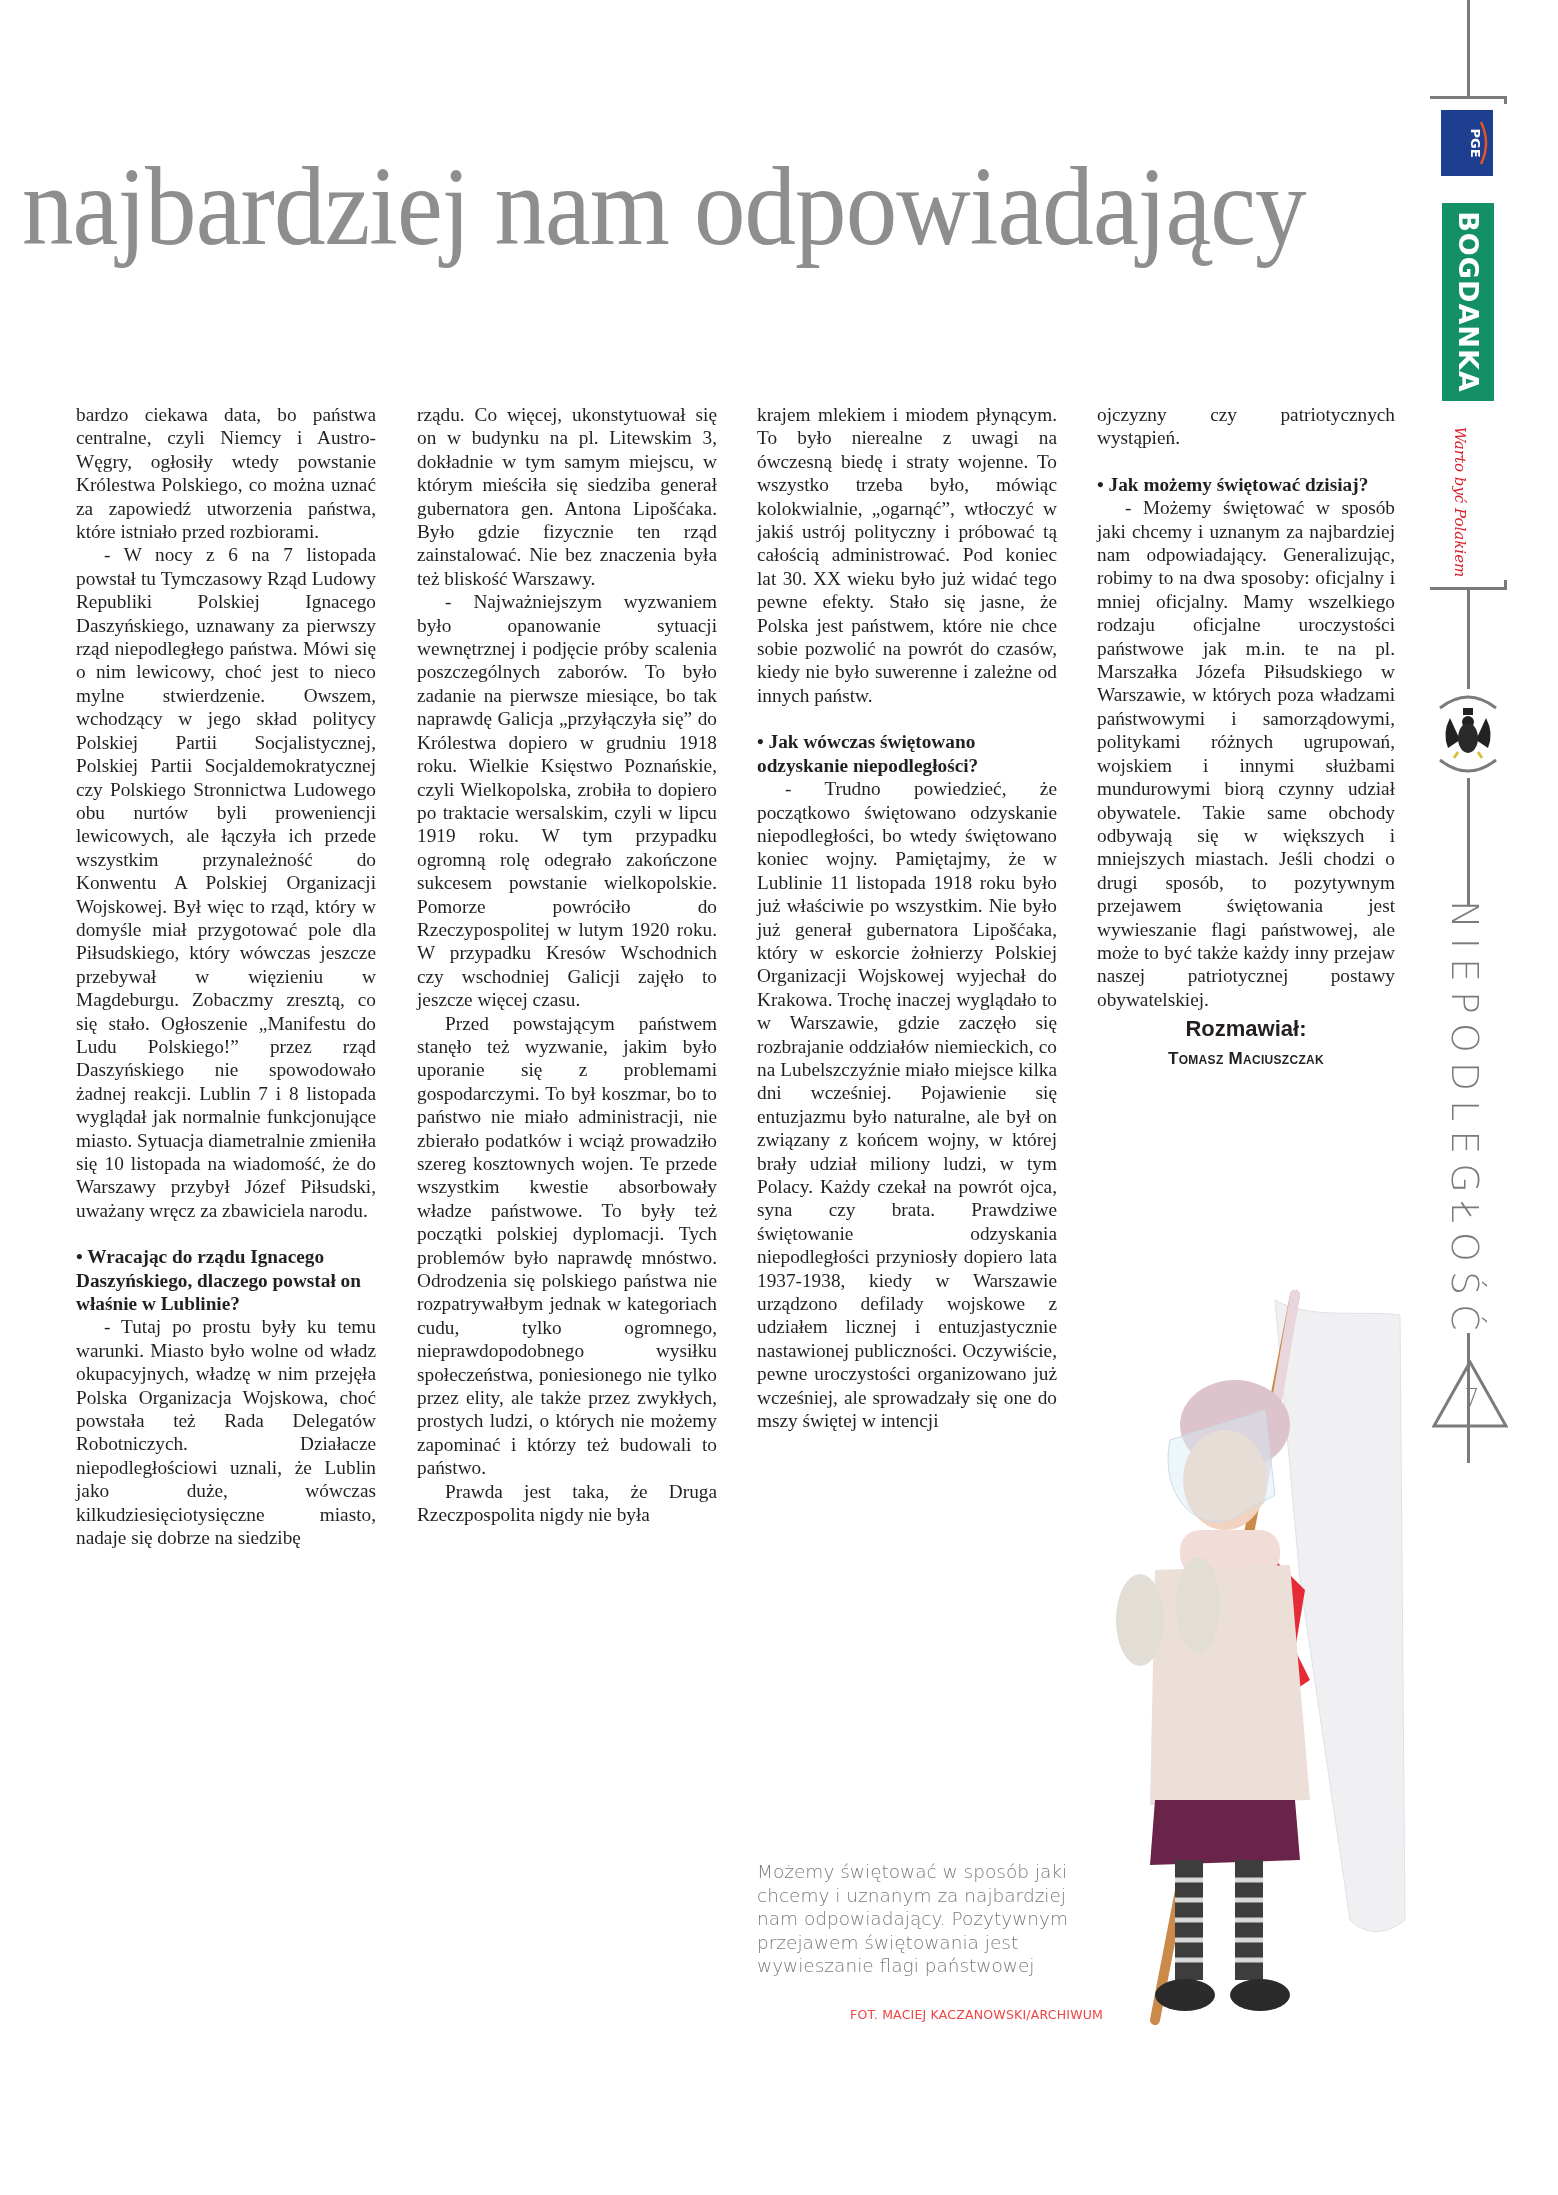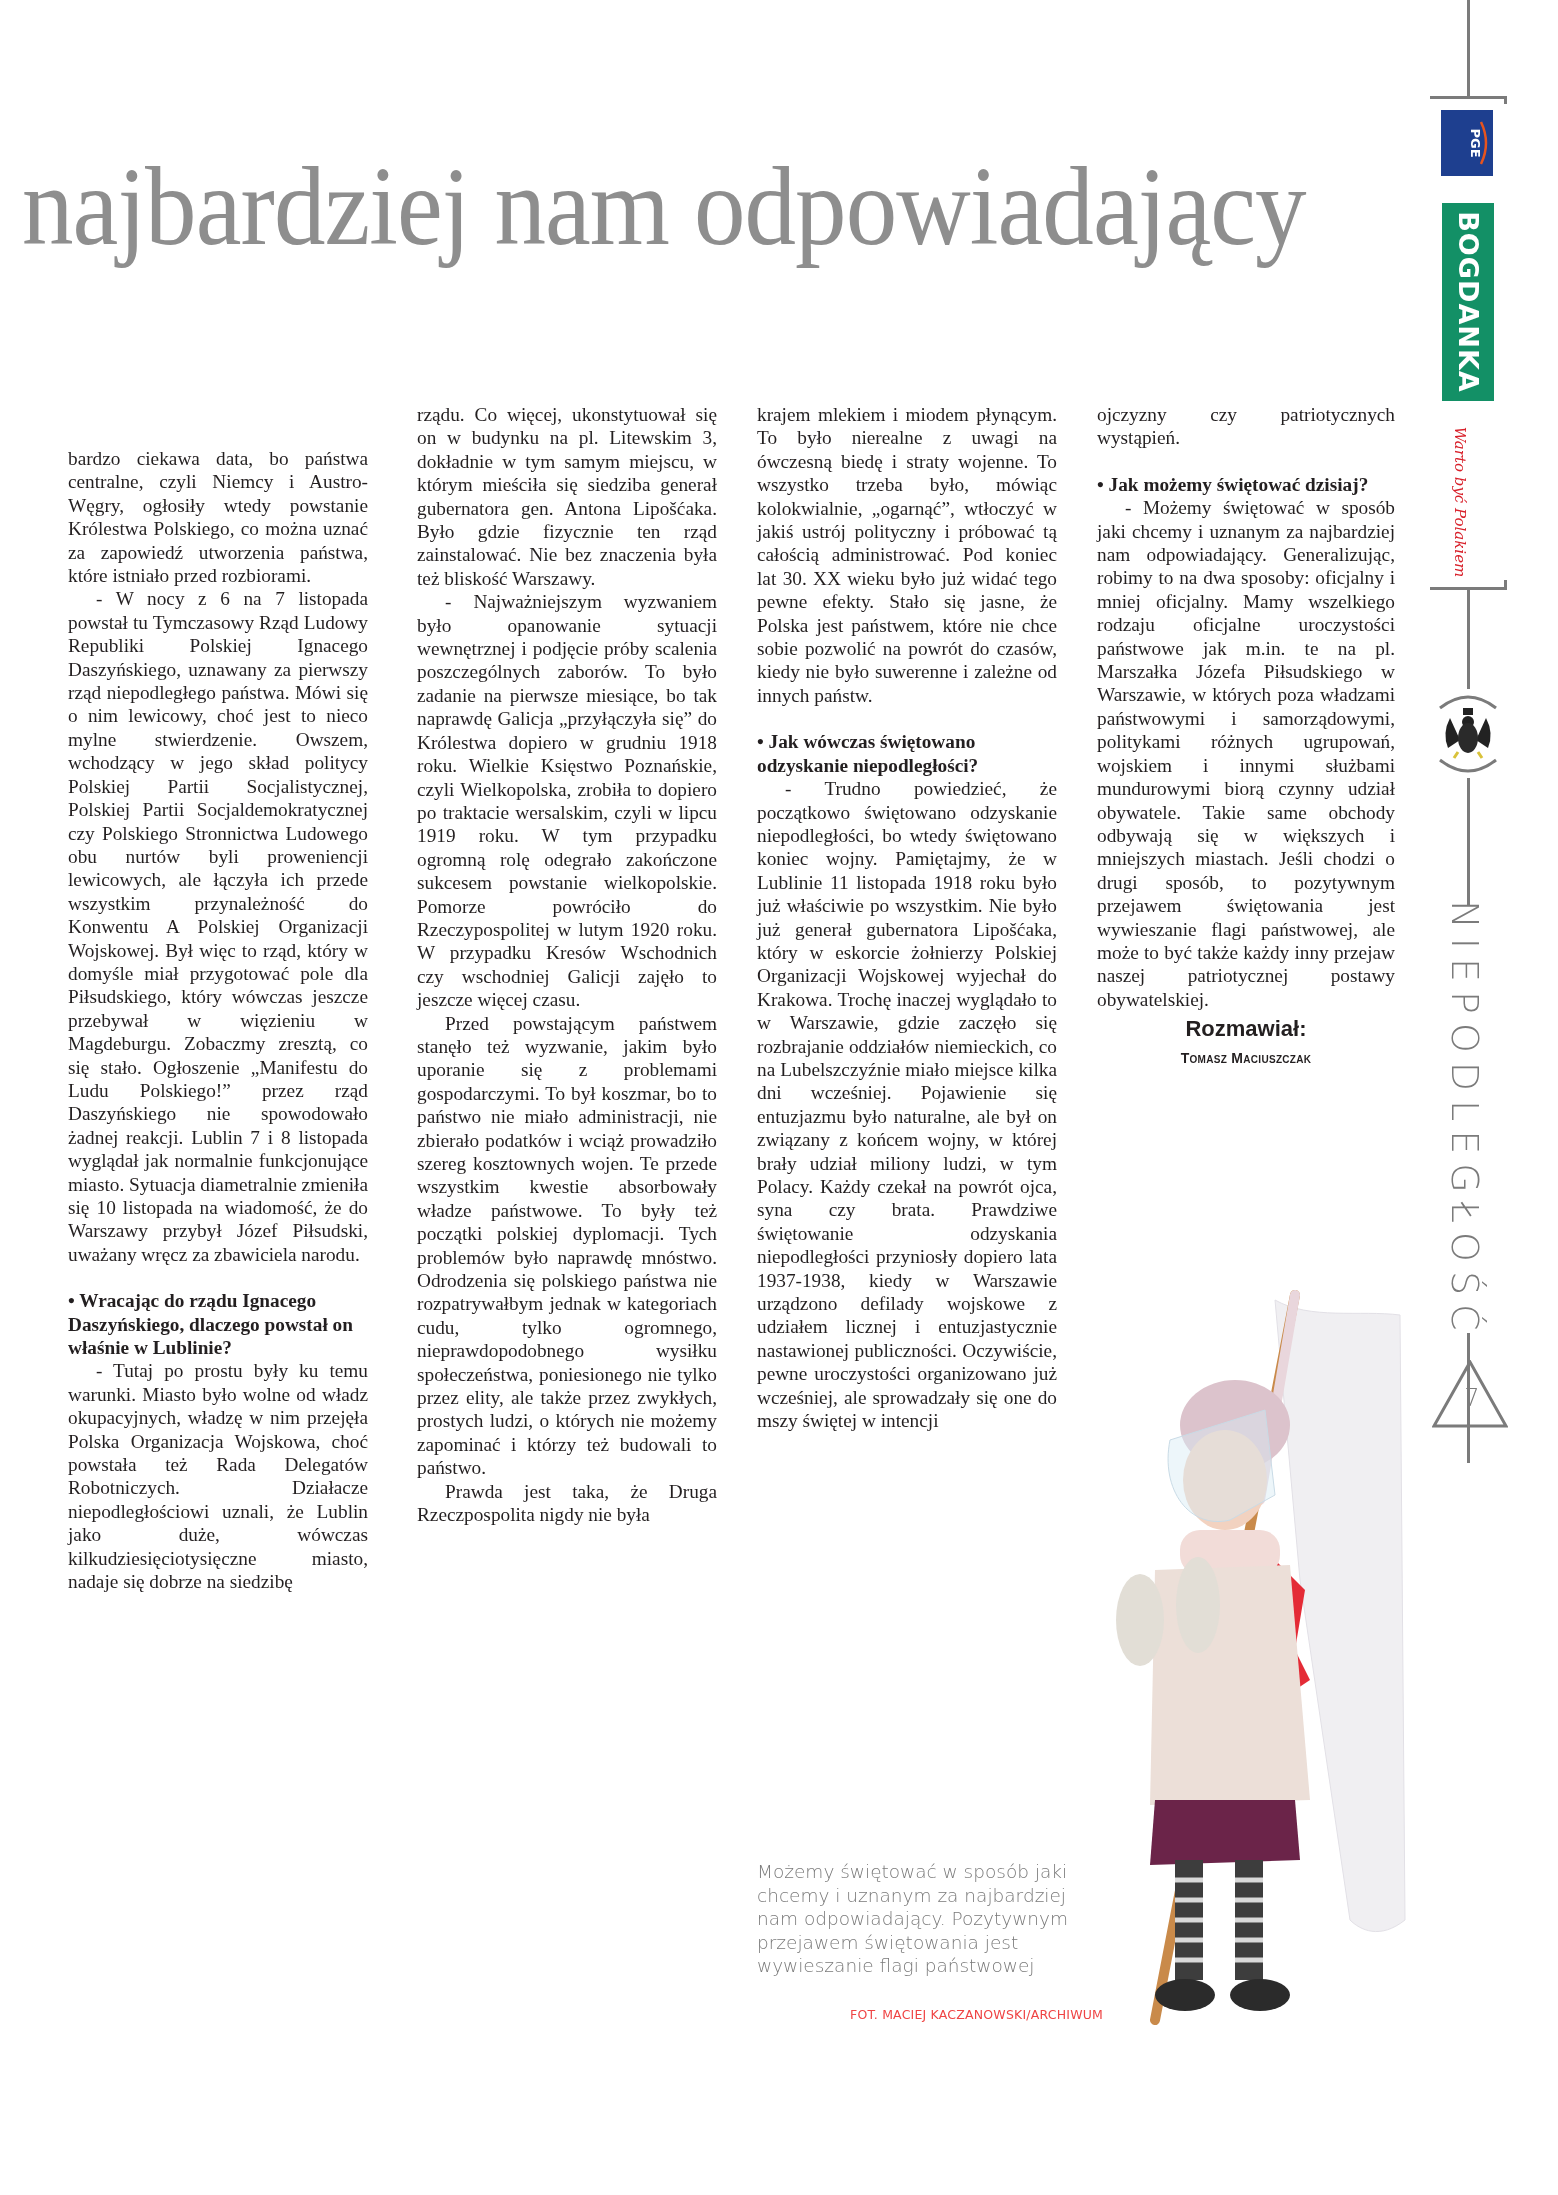"bardzo ciekawa data, bo państwa" .c1 { left: 68px -> 76px; margin-top: 44px -> none }
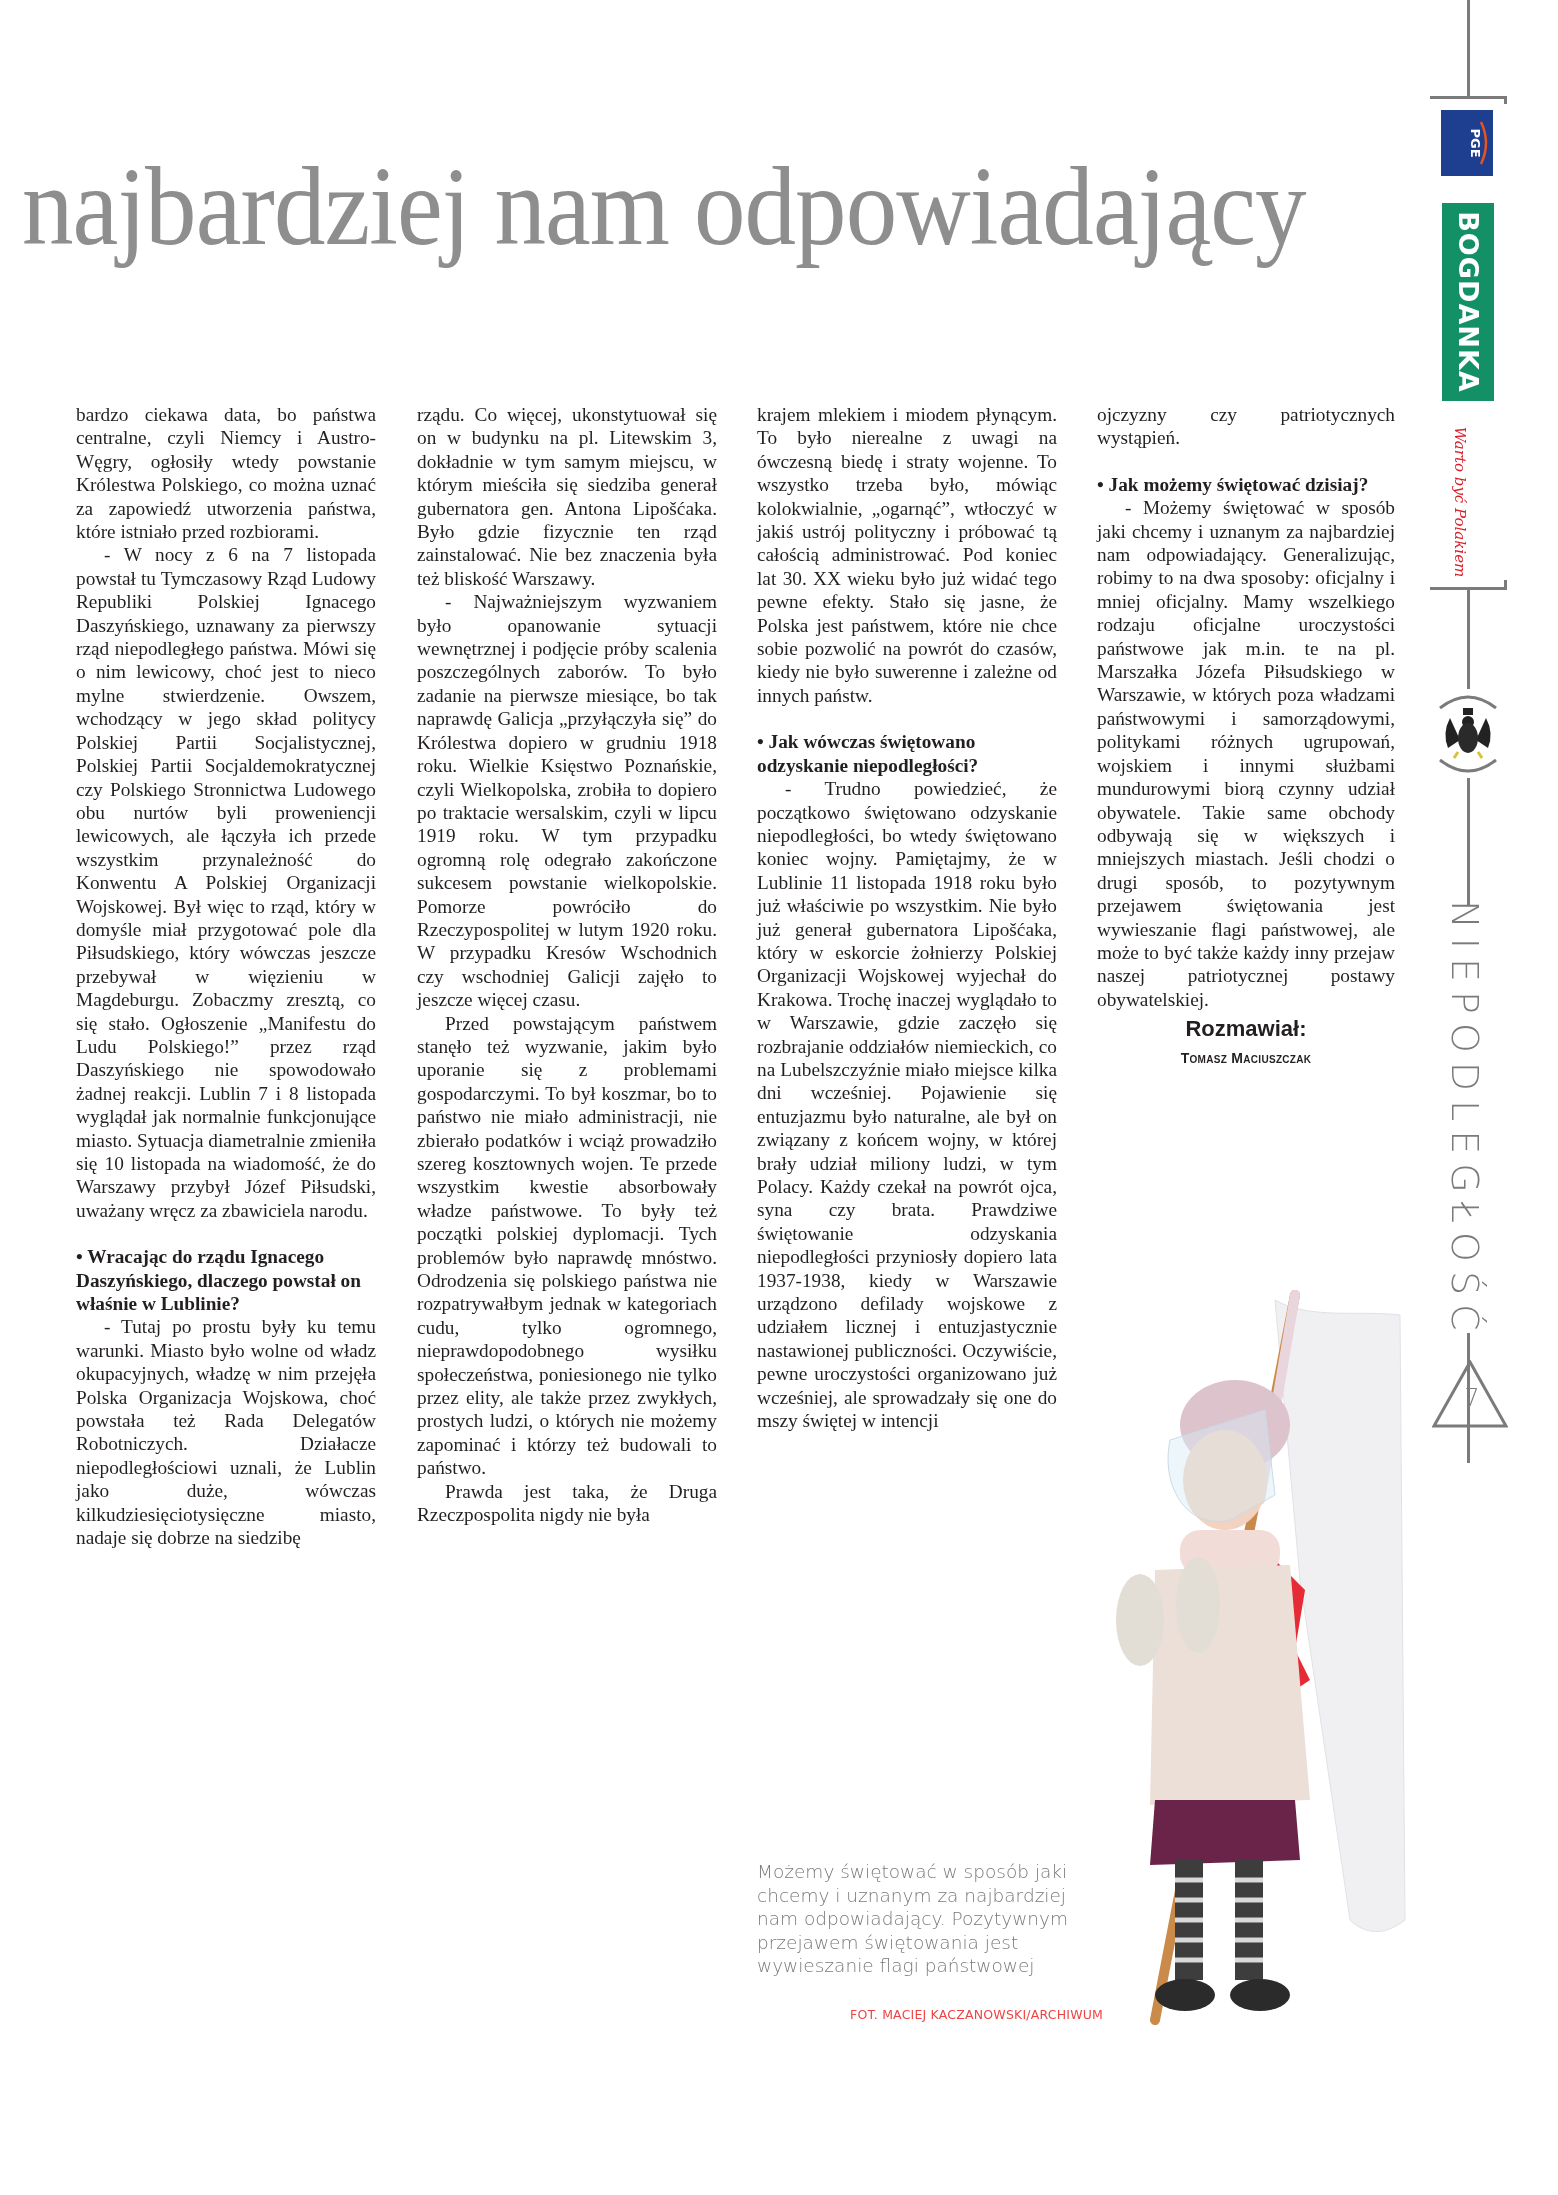"Tomasz Maciuszczak" .sig2 { font-size: 14px -> 17px }
